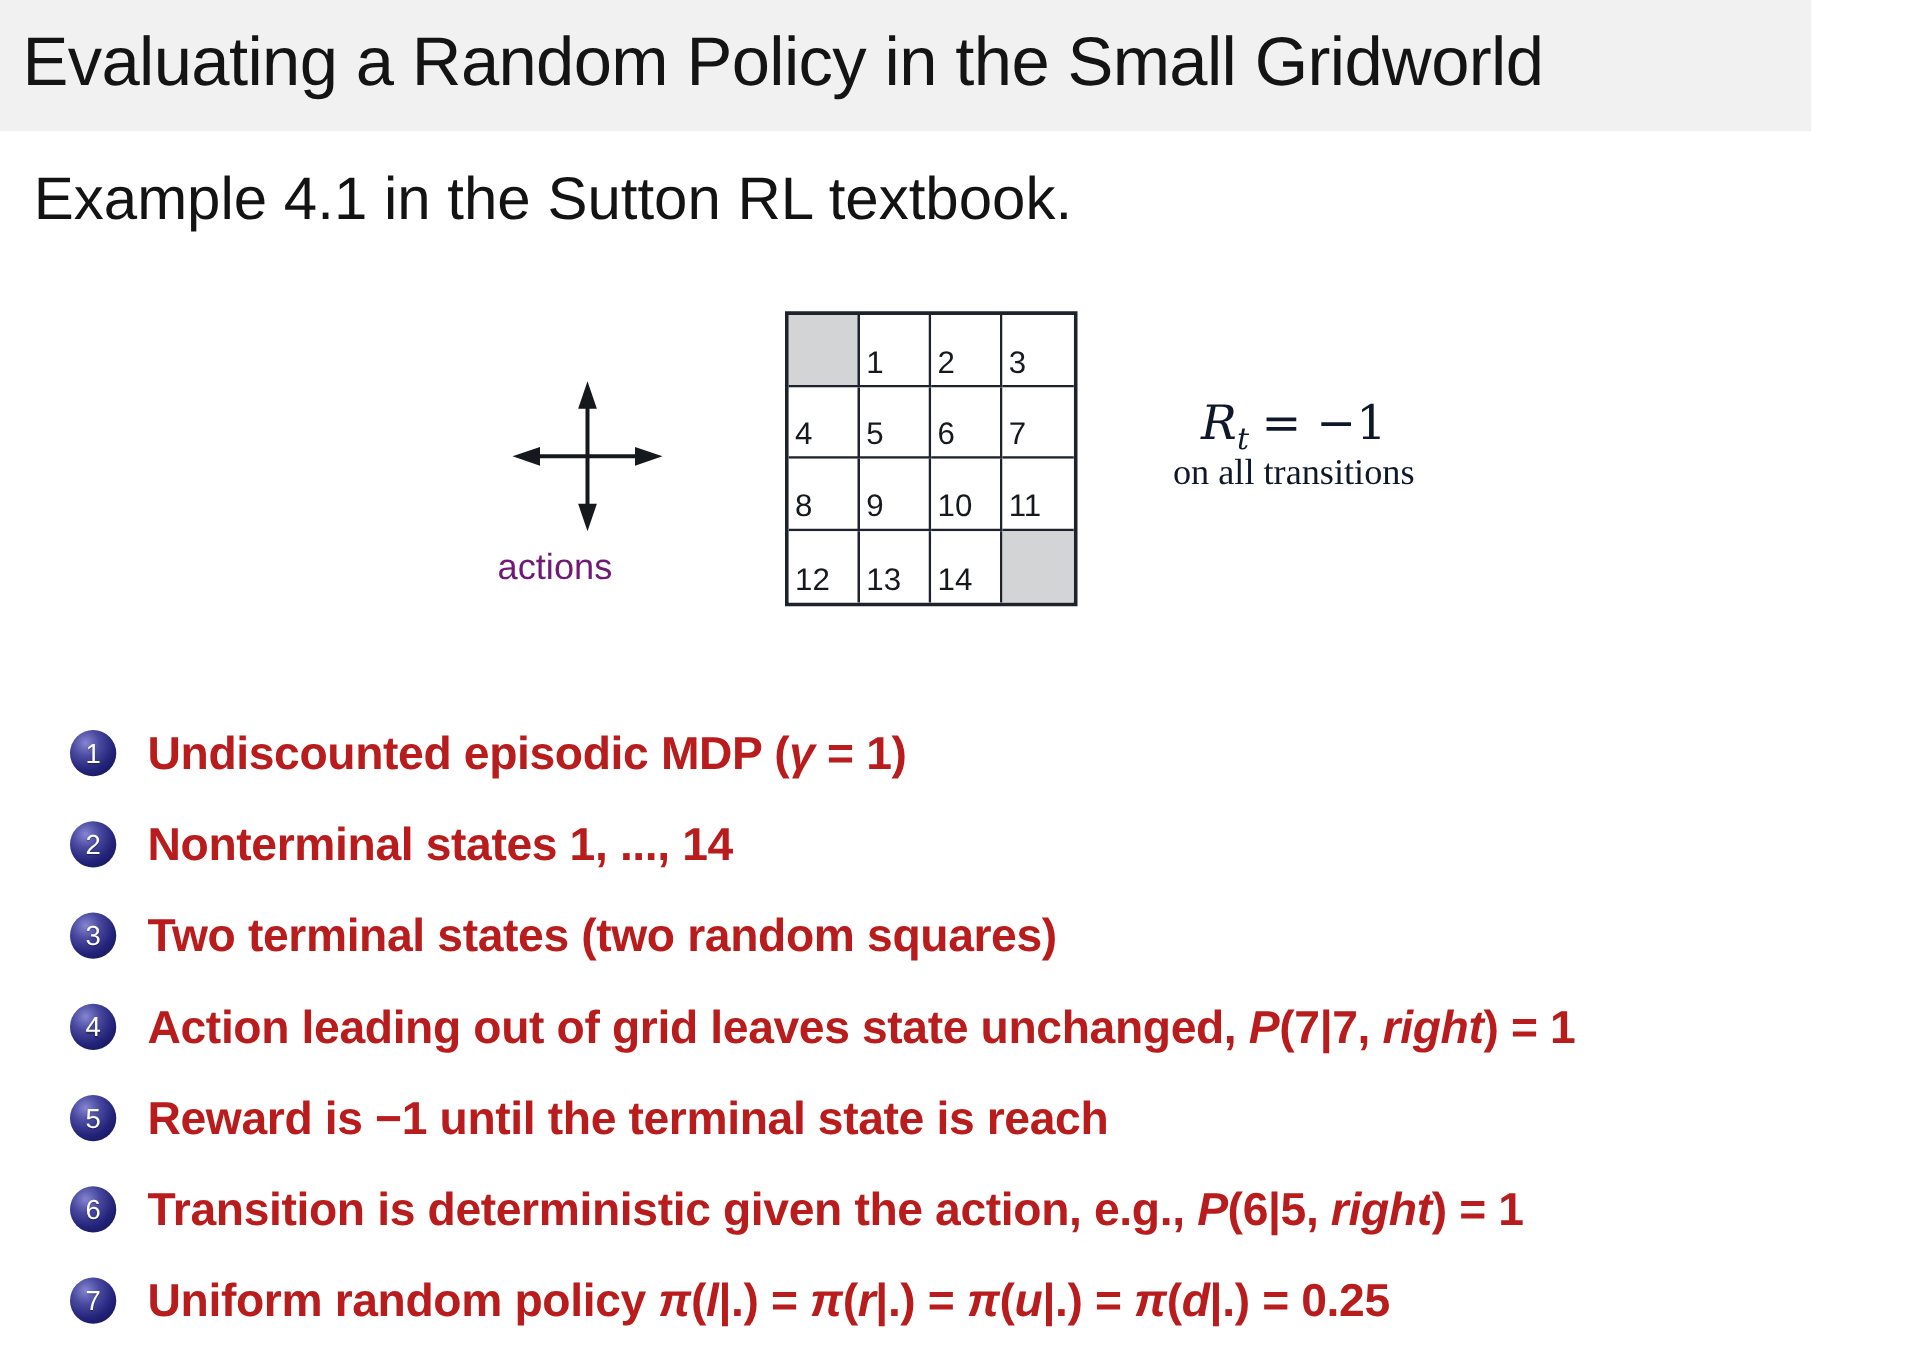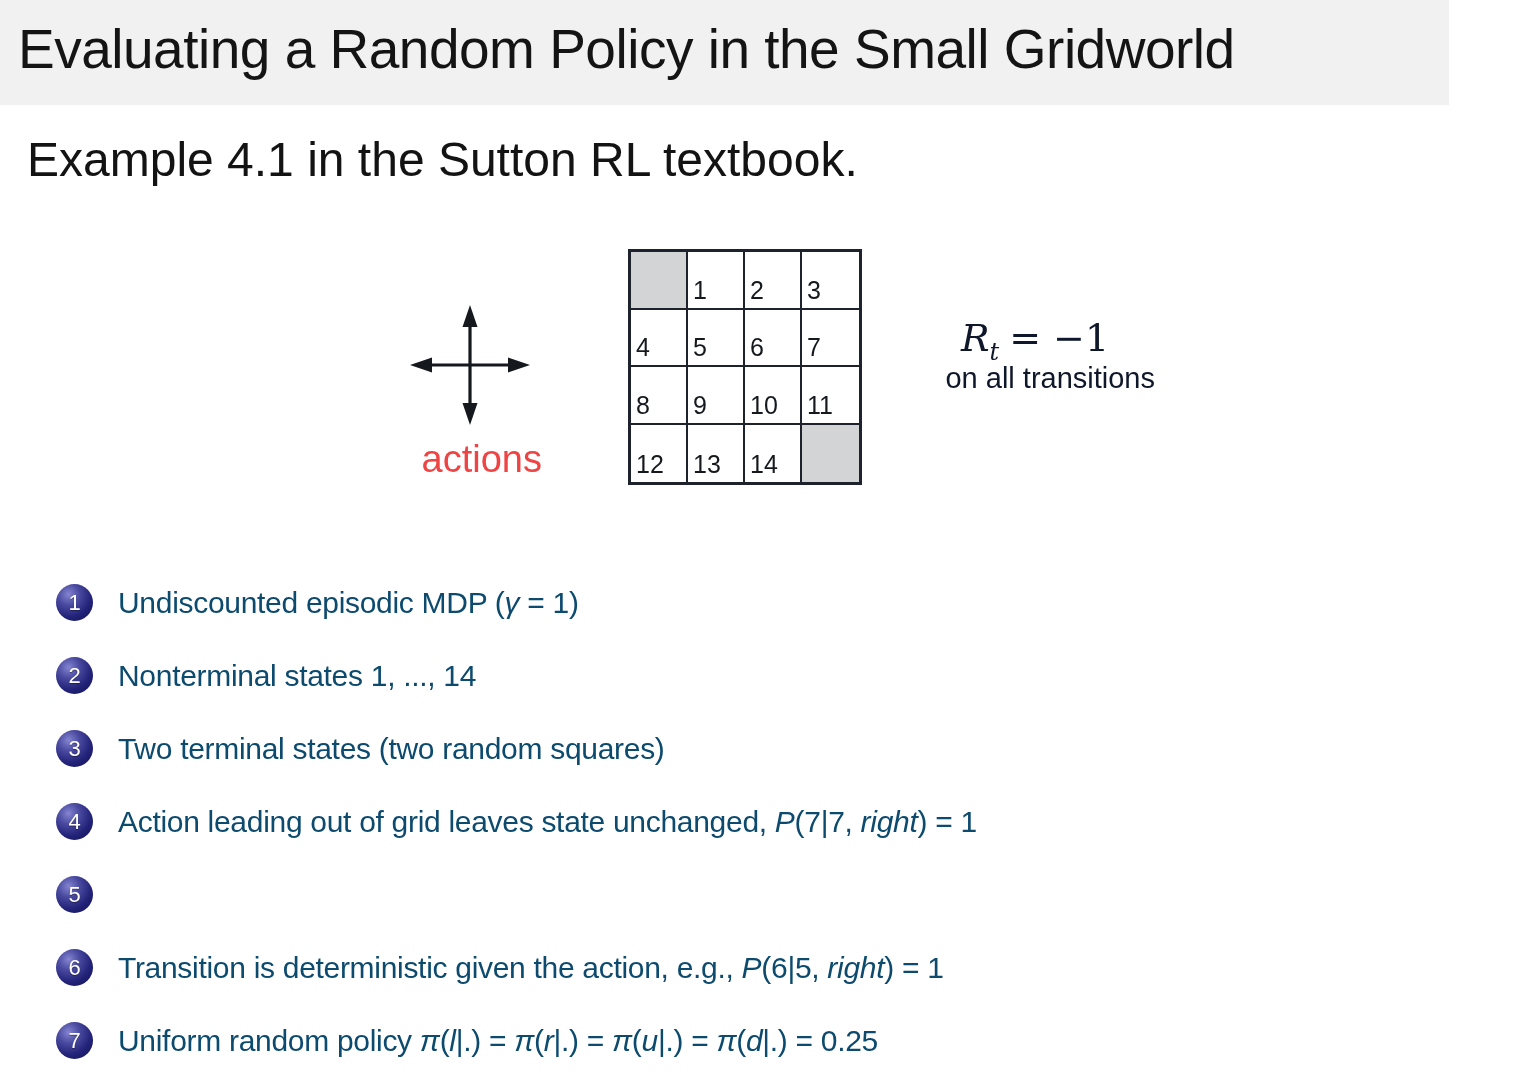"on all transitions" .reward-note { font-family: Liberation Sans, sans-serif -> Liberation Serif, serif; text-align: right -> none }
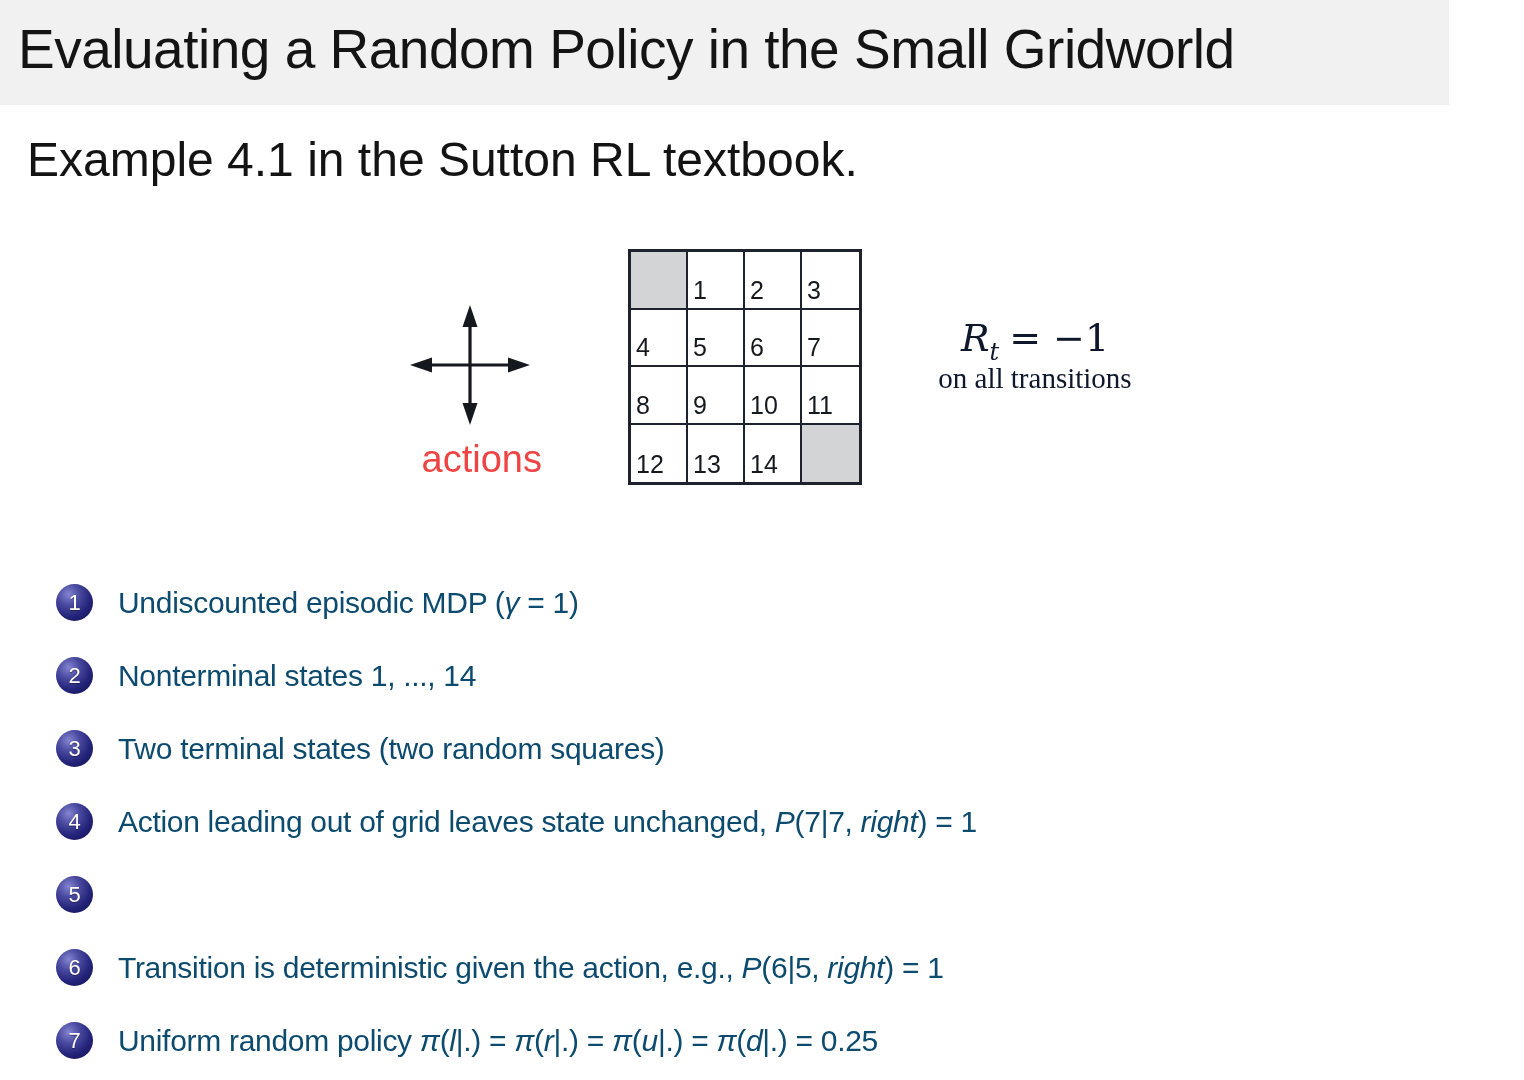"actions" .actions-label { color: #ef4444 -> #701a75; font-size: 38px -> 29px; text-align: right -> left }
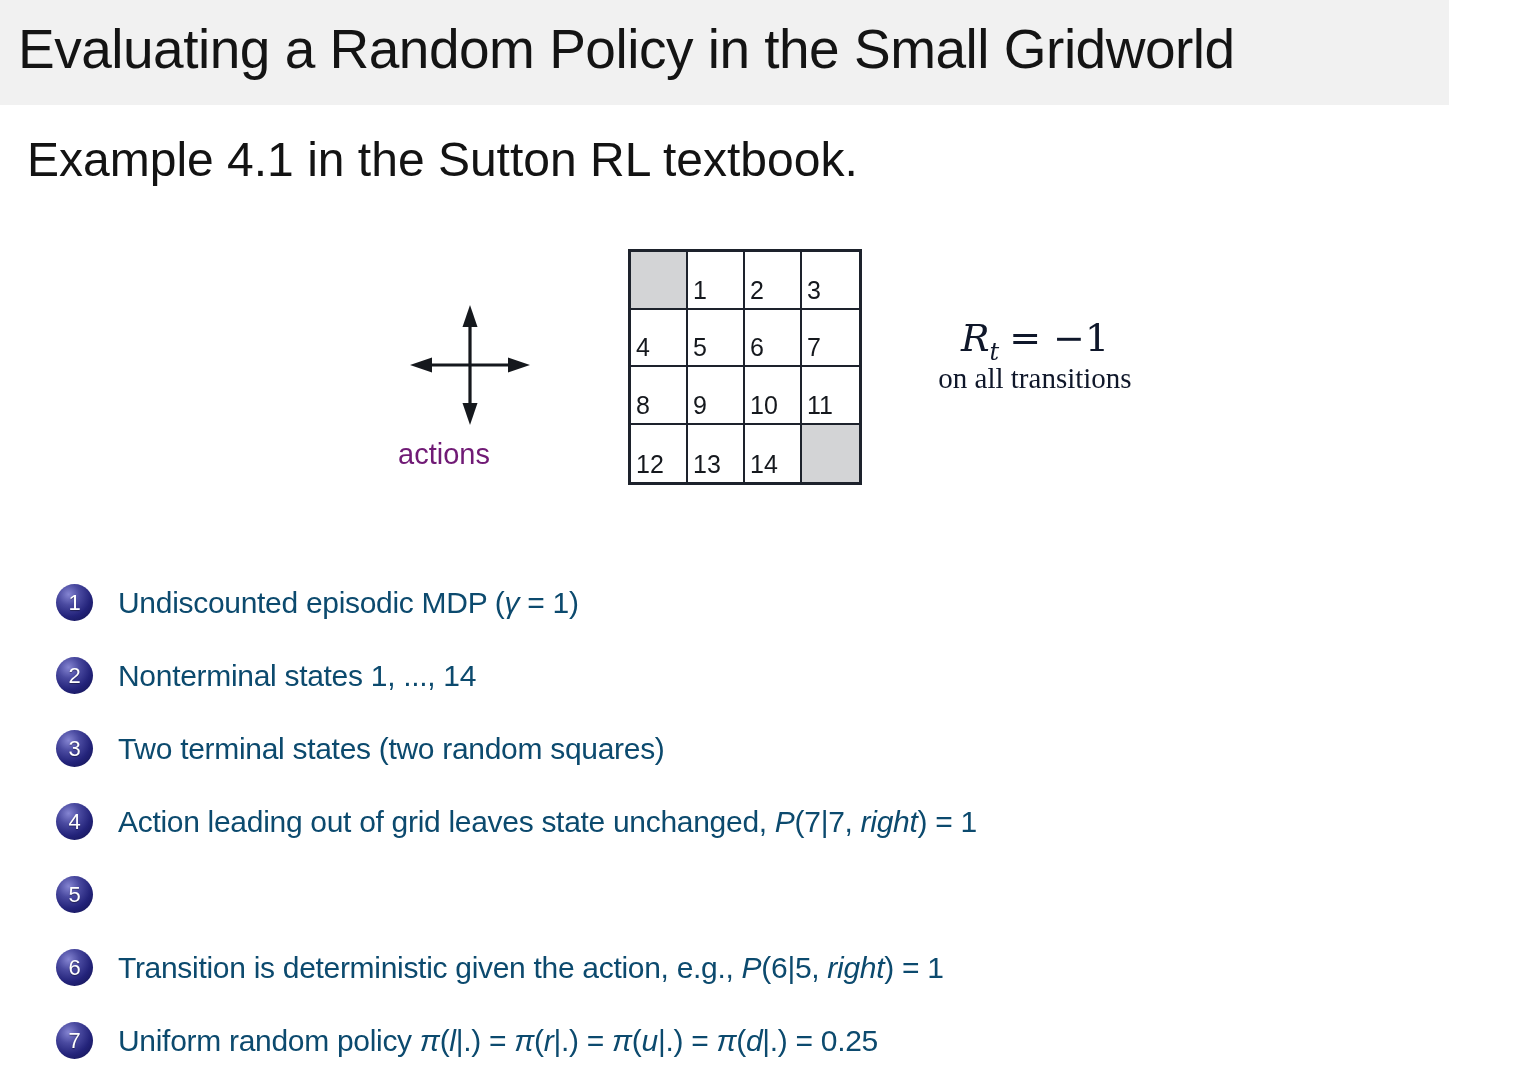"Undiscounted episodic MDP (γ =" .item-text { color: #0c4a6e -> #b91c1c; font-size: 30px -> 37px; font-weight: none -> bold }
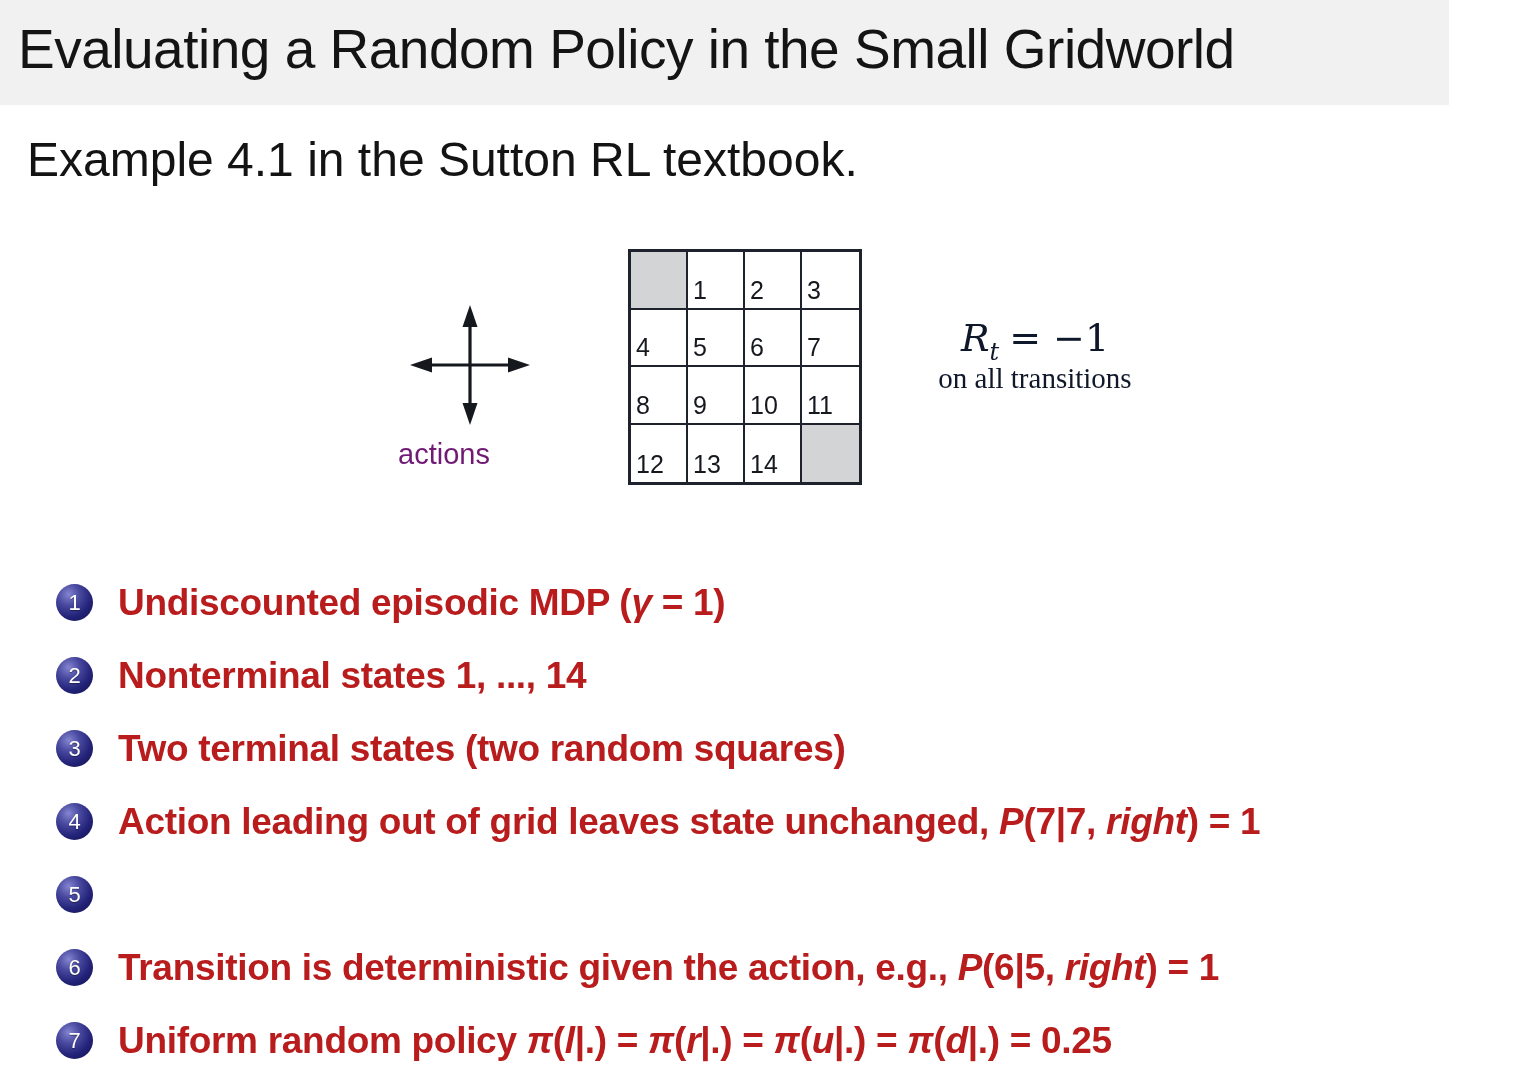"Reward is −1 until the" span.item-text { html: none -> <span><span>Reward is −1 until the terminal state is reach</span></span> }
